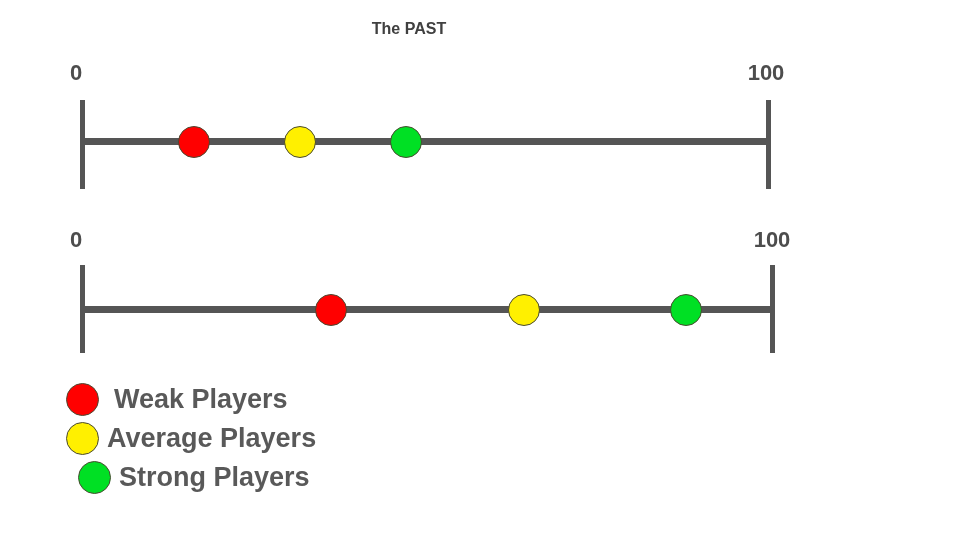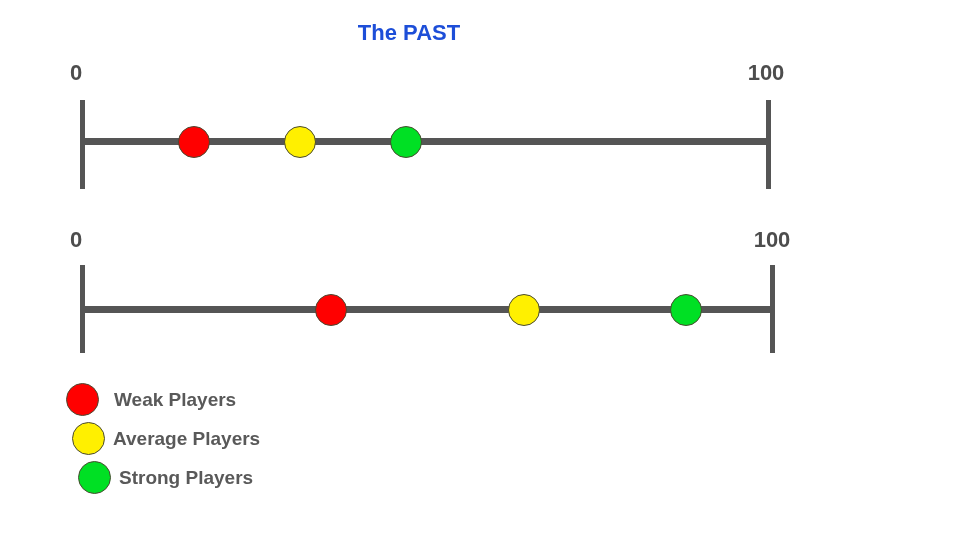"The PAST" .chart-title { color: #1d4ed8 -> #404040; font-size: 22px -> 16px }
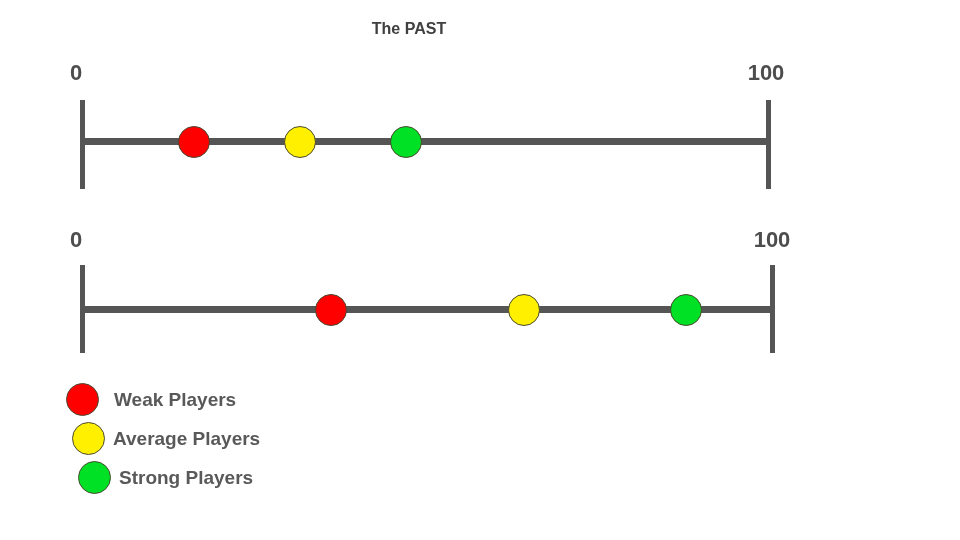"Weak Players" .legend-label { font-size: 19px -> 27px }
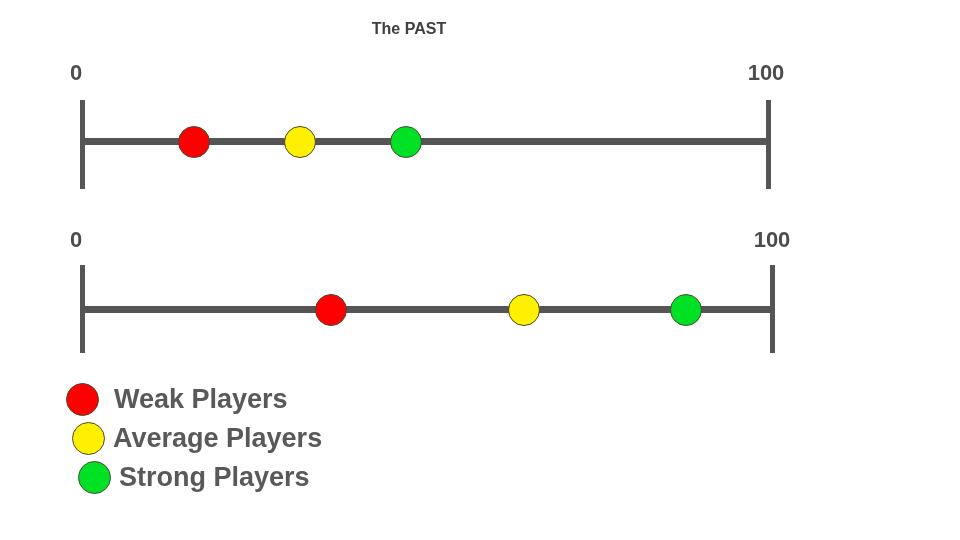"Average Players" div.legend-row { left: 6px -> 0px }
